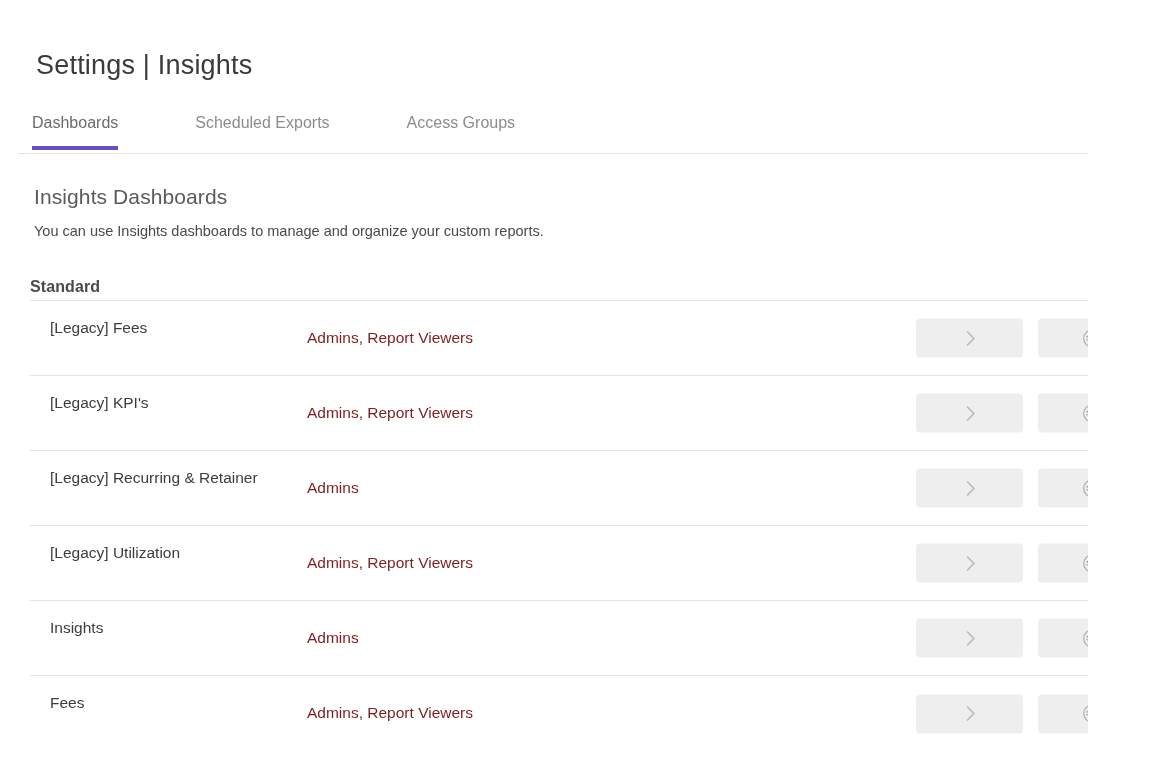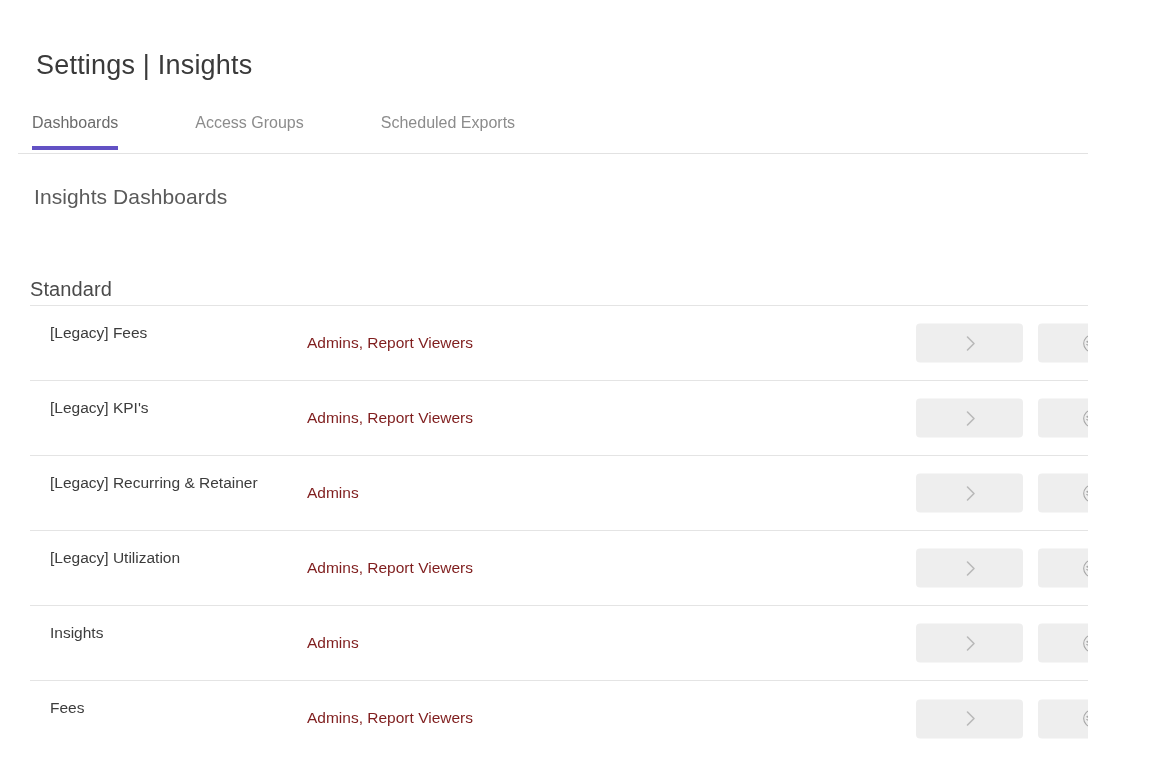"Access Groups" button.tab { order: before "Scheduled Exports" -> after "Scheduled Exports" }
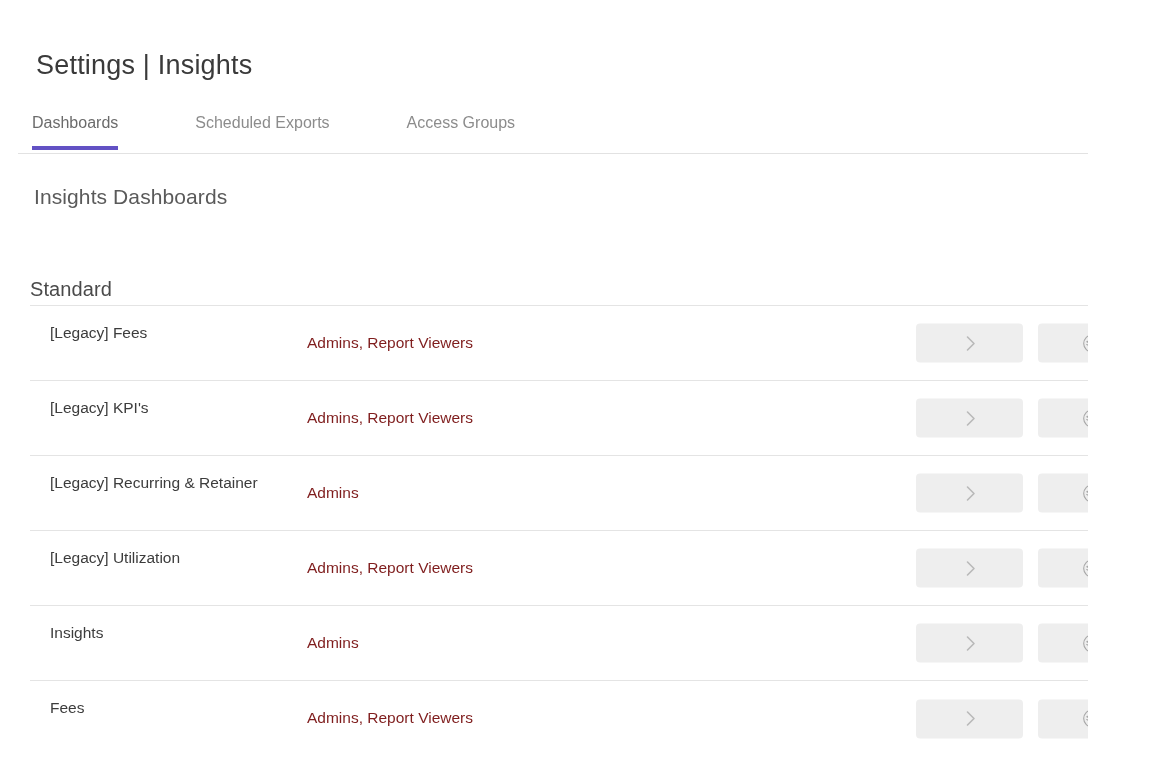"You can use Insights dashboards" p.section-desc { html: none -> <p>You can use Insights dashboards to manage and organize your custom reports.</p> }
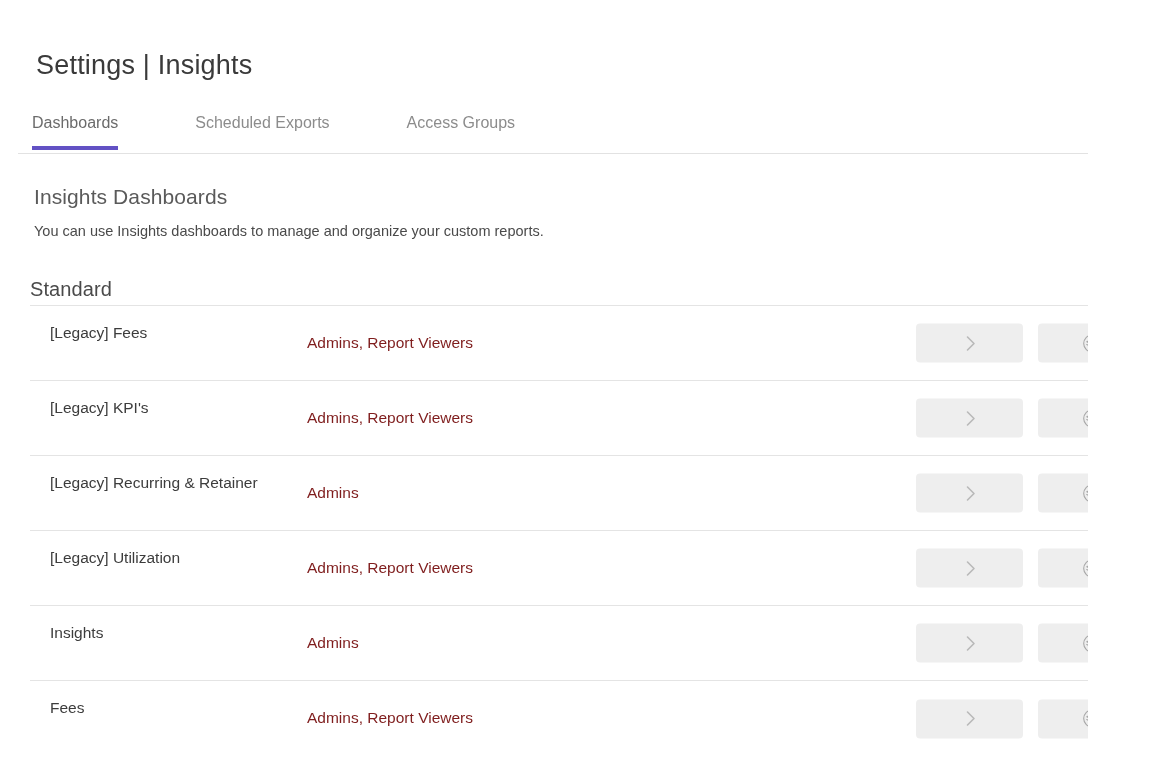"Standard" .group-heading { font-size: 20px -> 16px; font-weight: 400 -> 700 }
